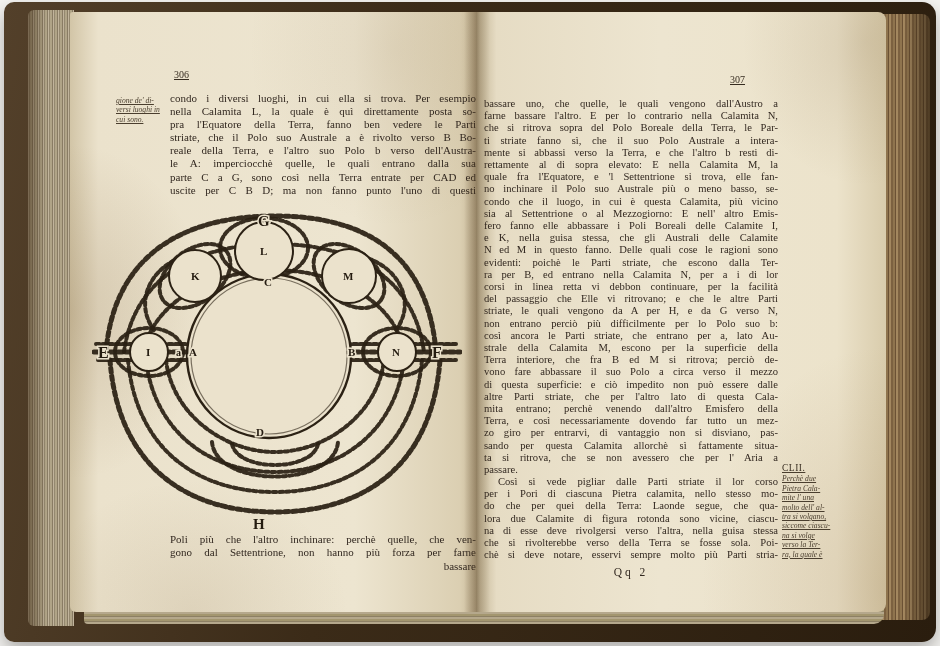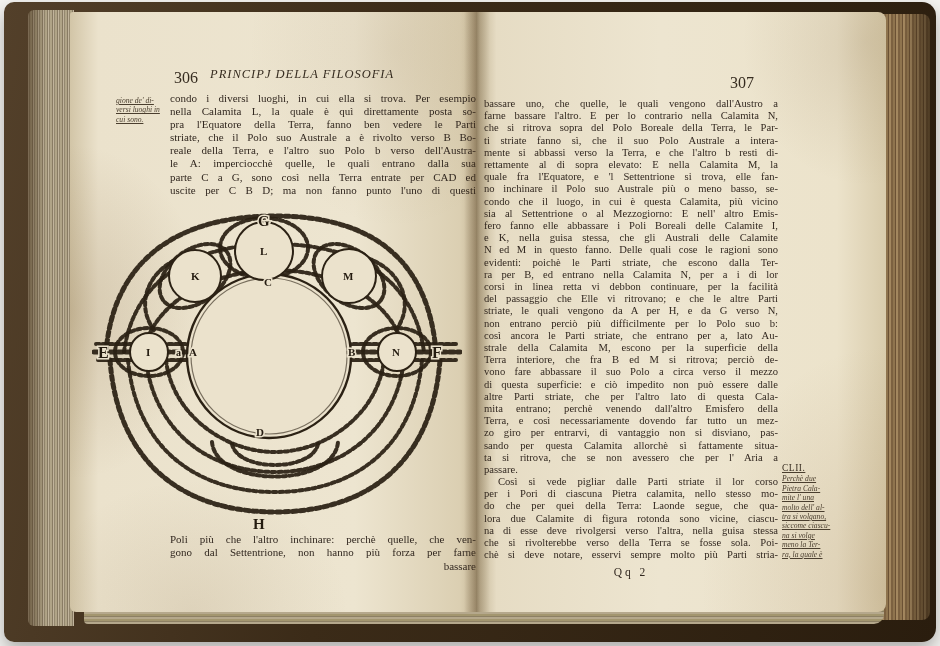"306" .pagenum { font-size: 16px -> 10px; text-decoration: none -> underline }
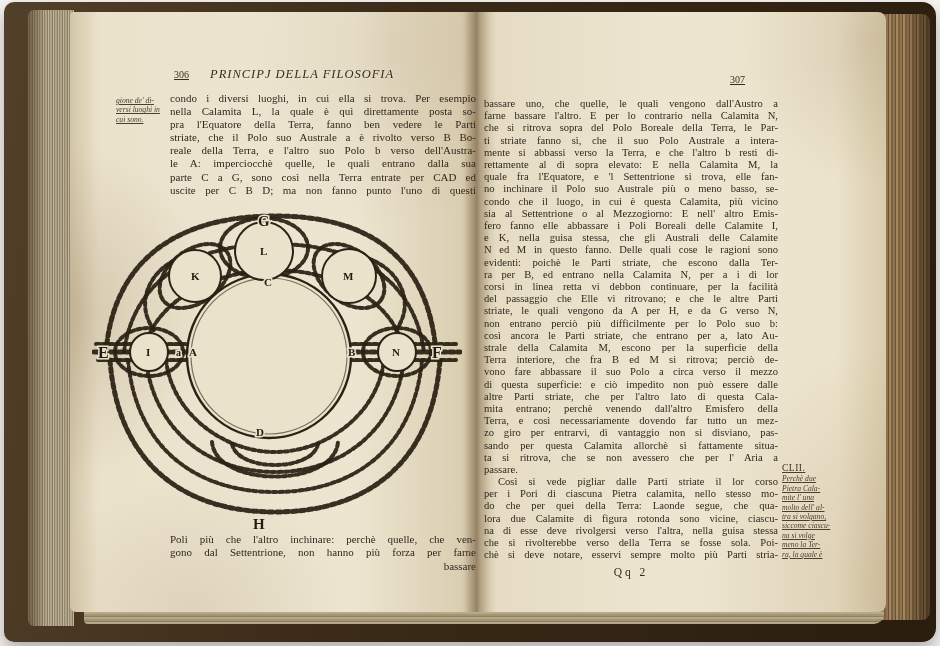"PRINCIPJ DELLA FILOSOFIA" span.runhead { html: <span>PRINCIPJ DELLA FILOSOFIA</span> -> none }
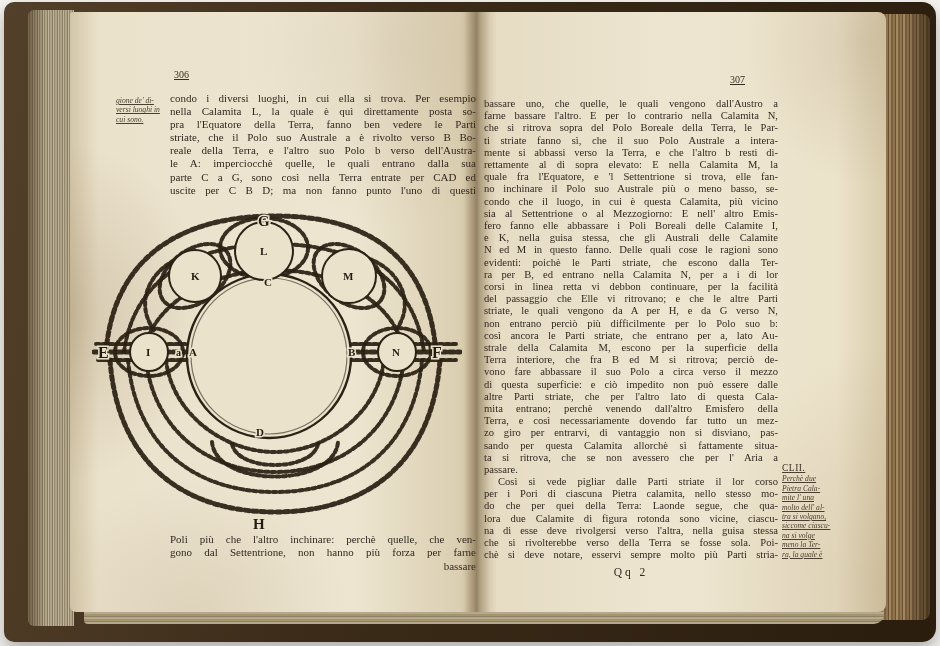"meno la Ter-" div.tl { text: meno -> verso }
